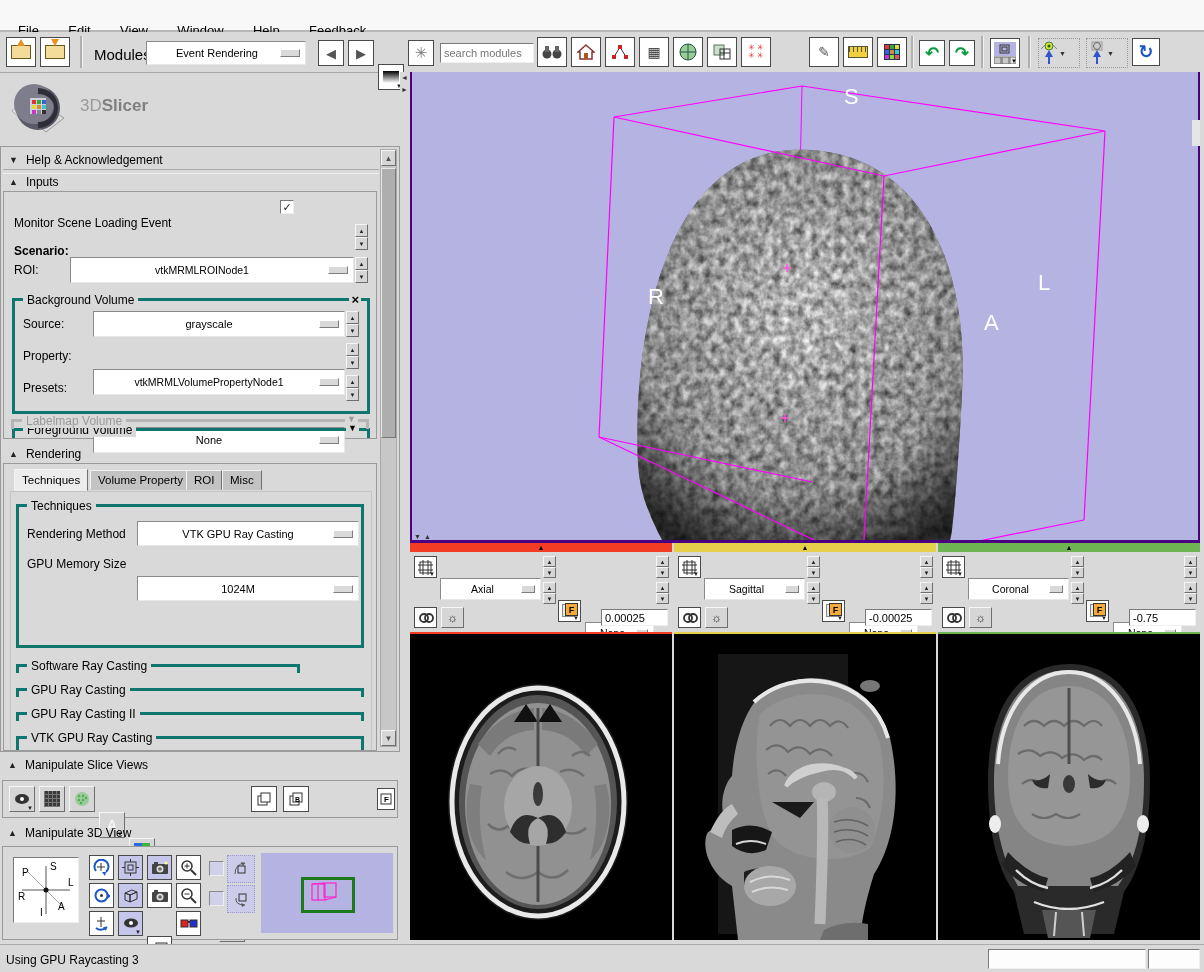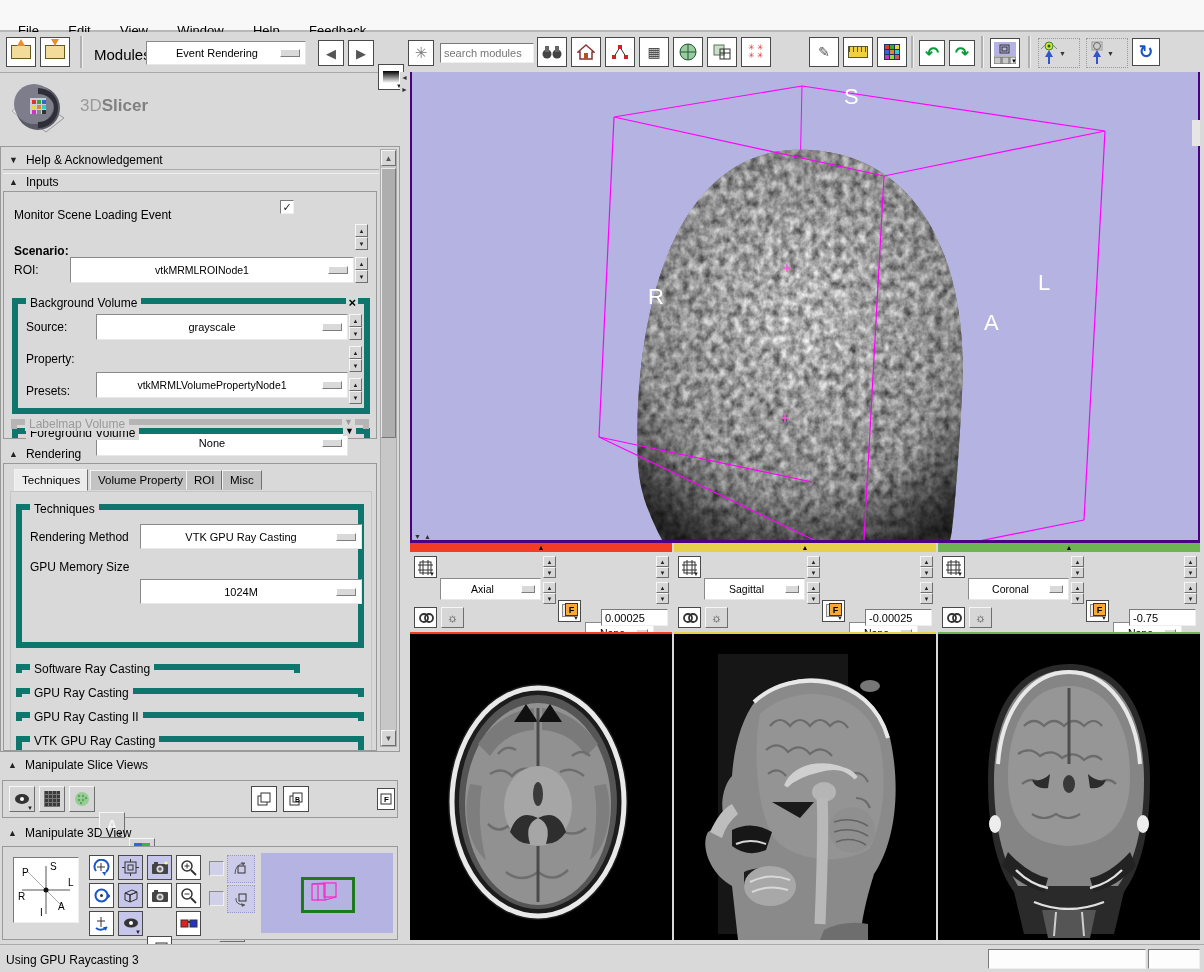"Monitor Scene Loading Event" span.abs { top: 16px -> 24px }
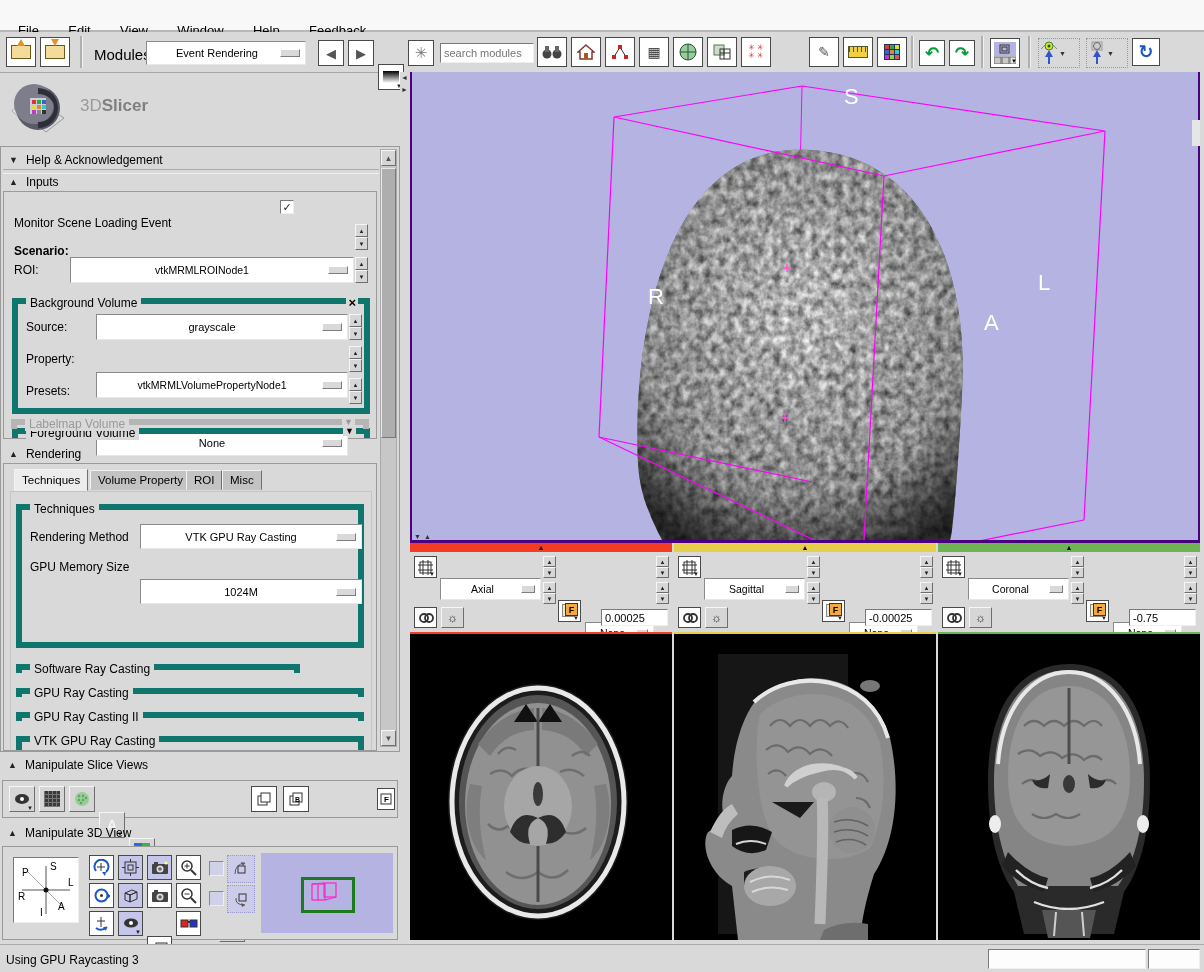"Background Volume" .grp { border: 6px solid #0f766e -> 3px solid #0f766e }
